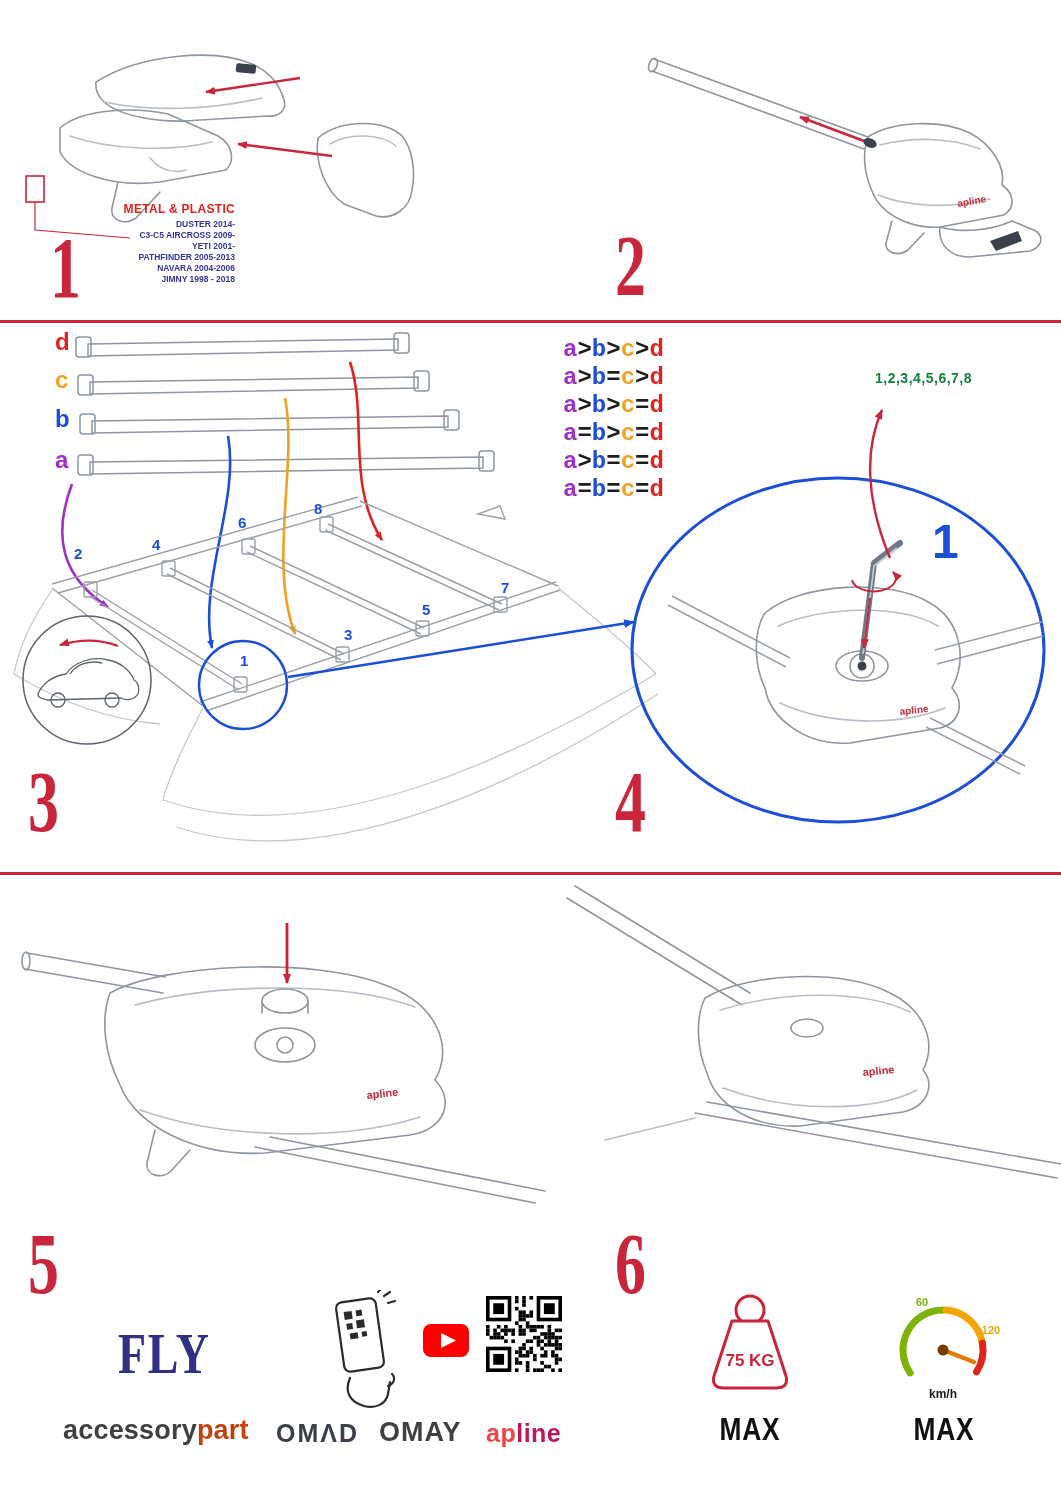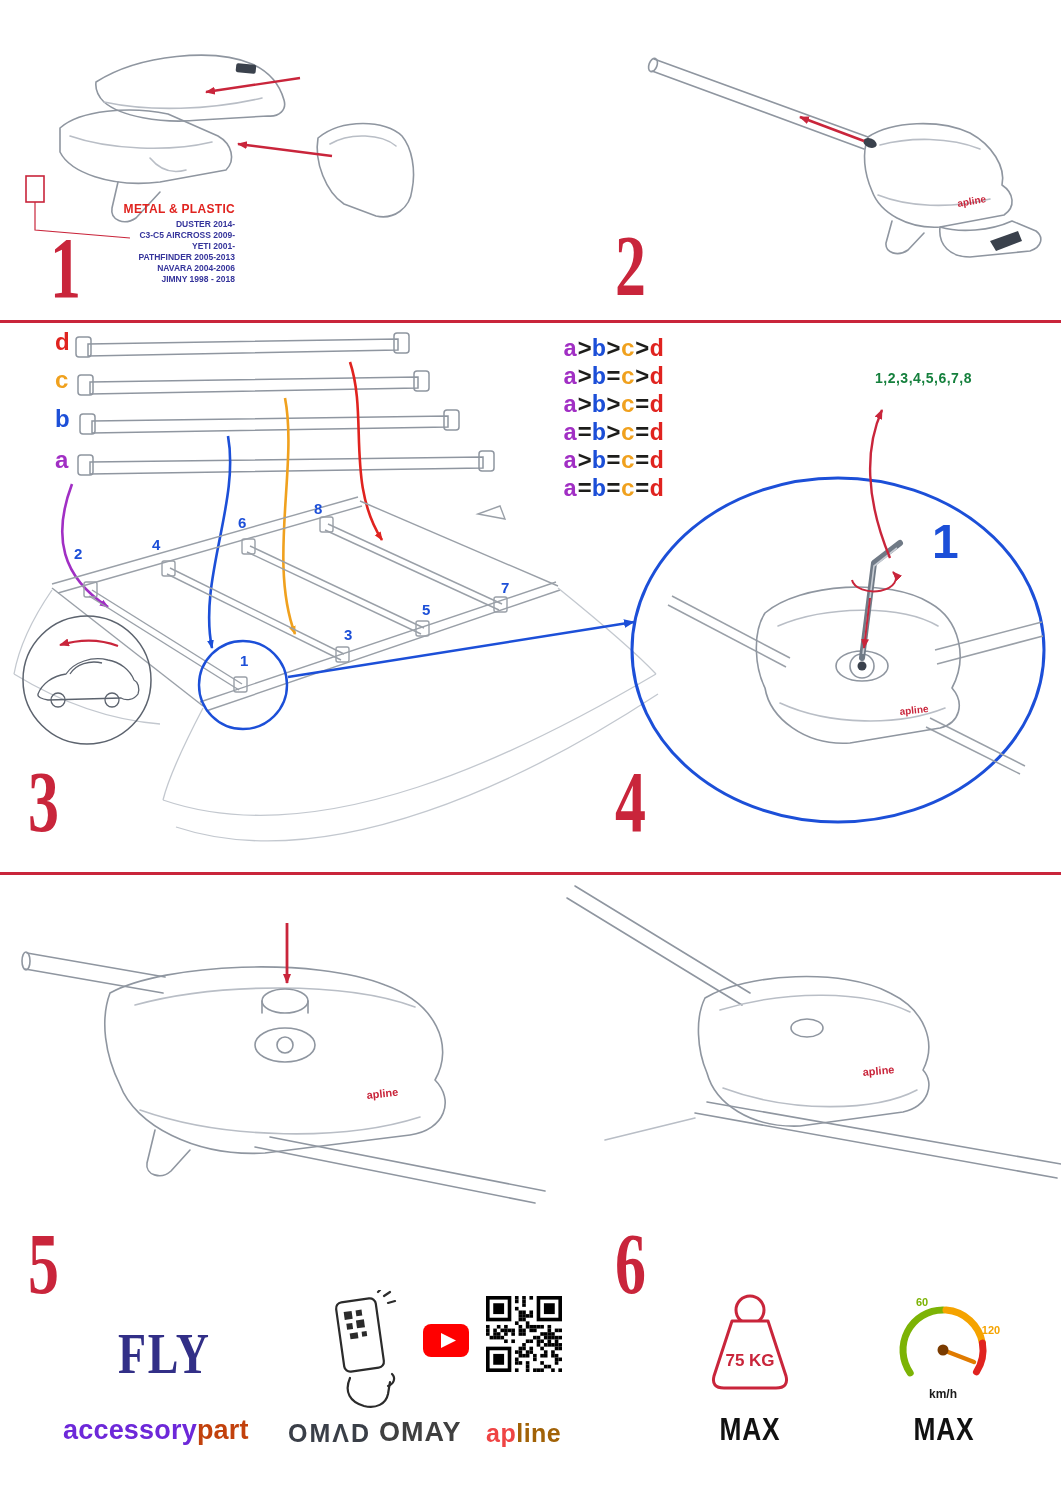"accessory" .ap-logo .black { color: #6d28d9 -> #404040 }
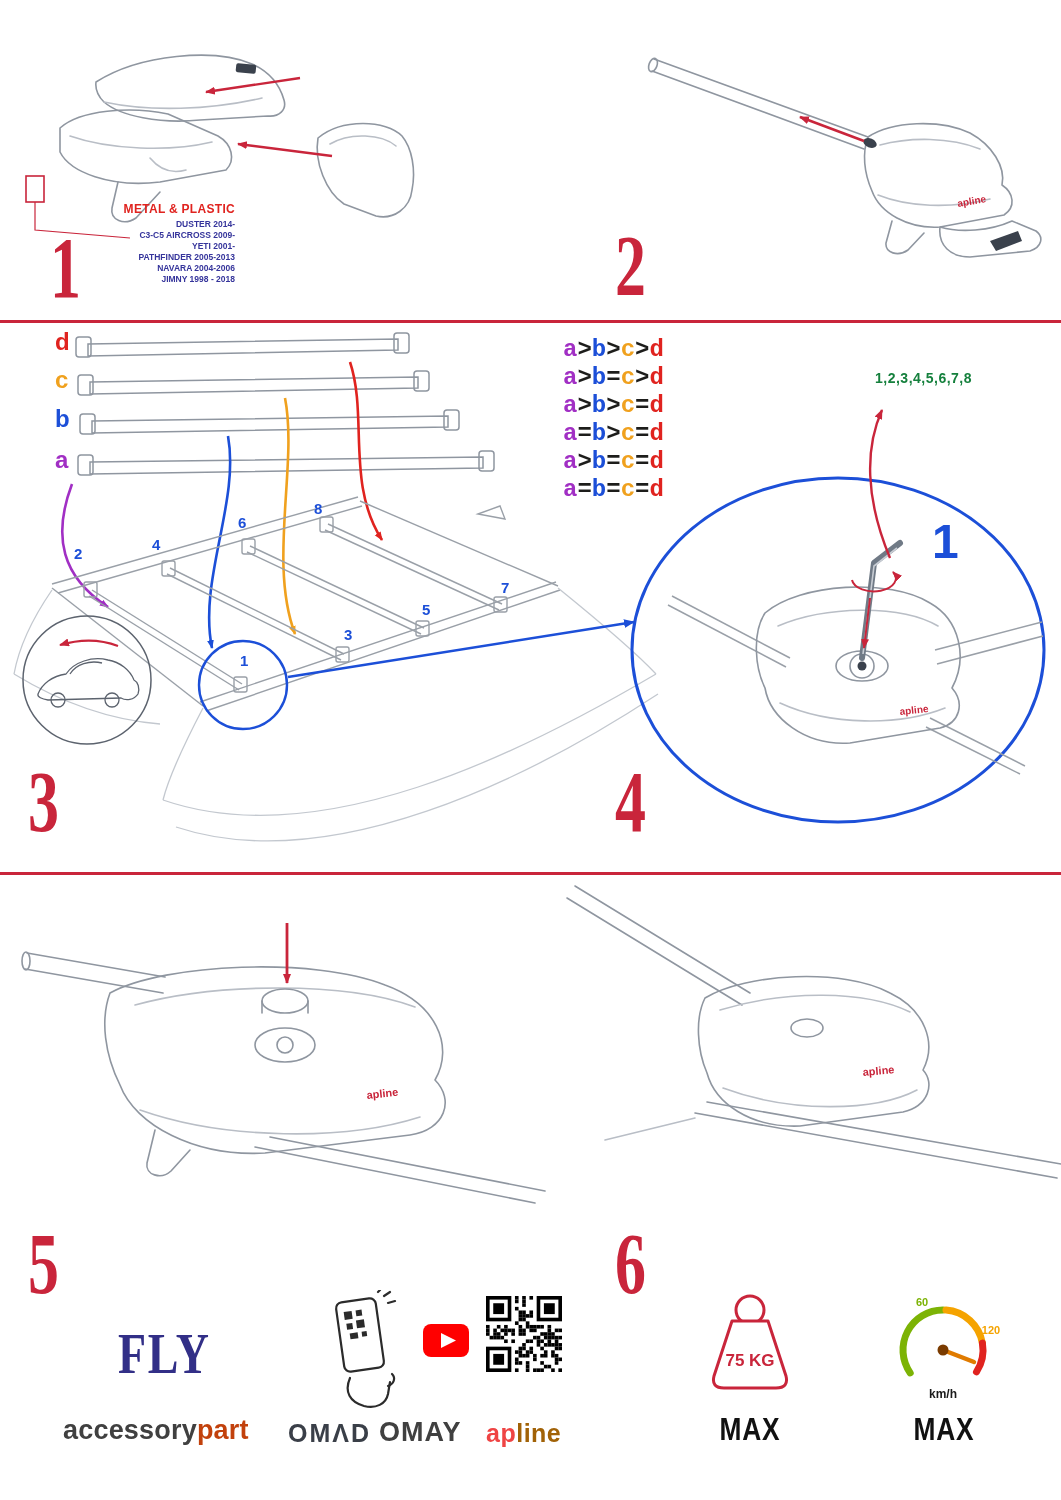"OMΛD" div.abs { left: 288px -> 276px }
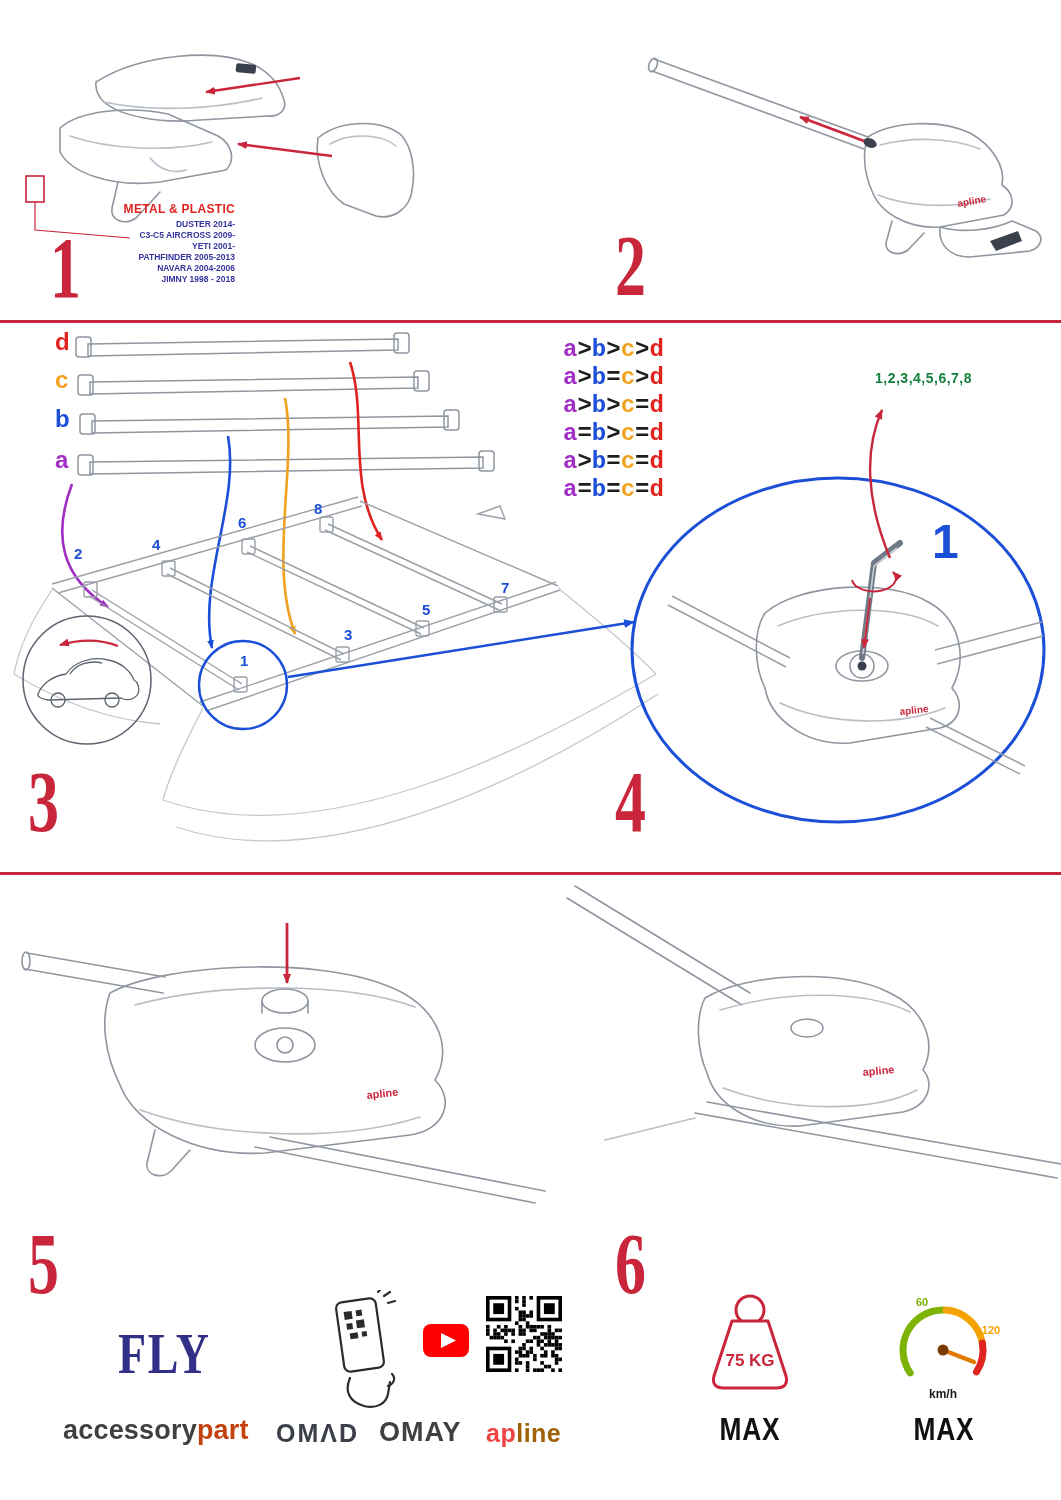"line" .apline-logo .red { color: #a16207 -> #be185d }
